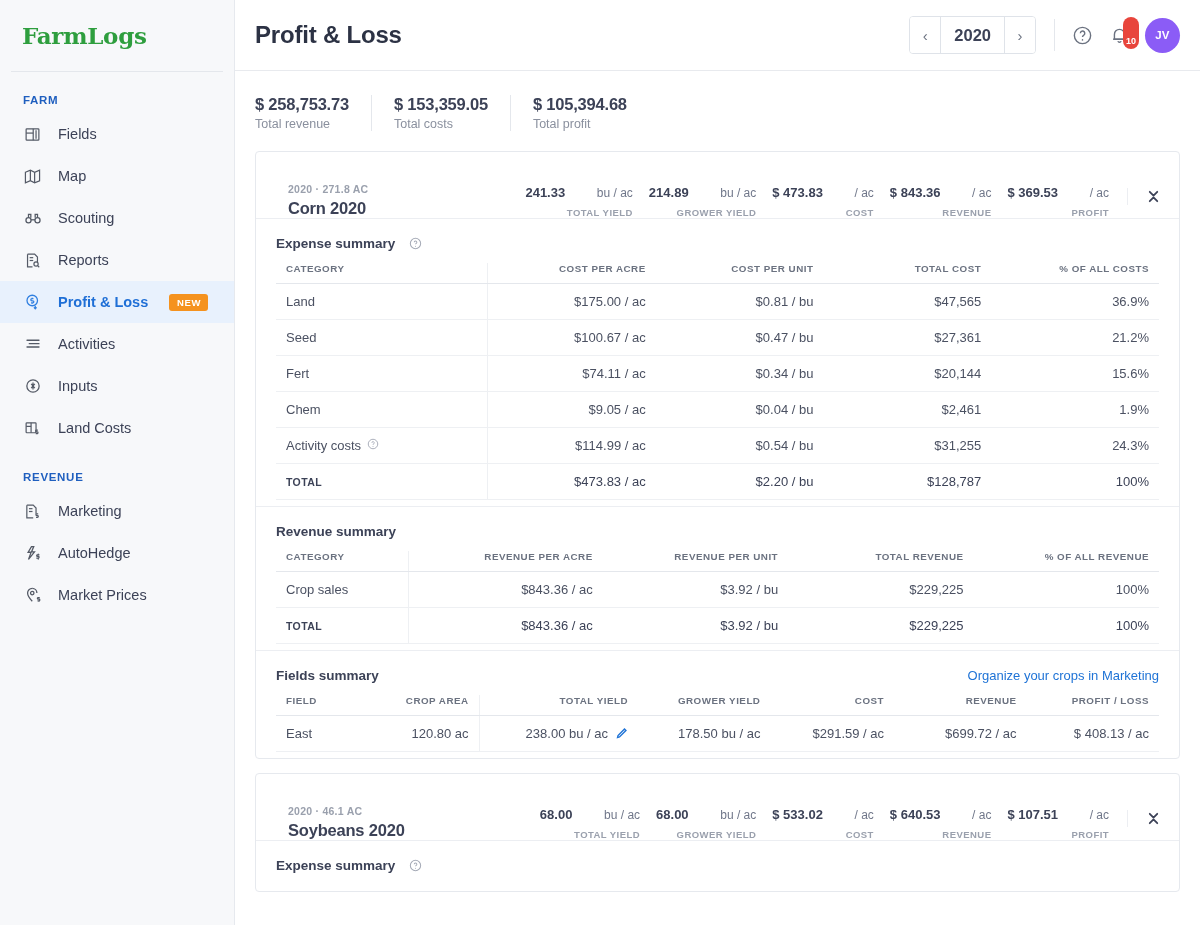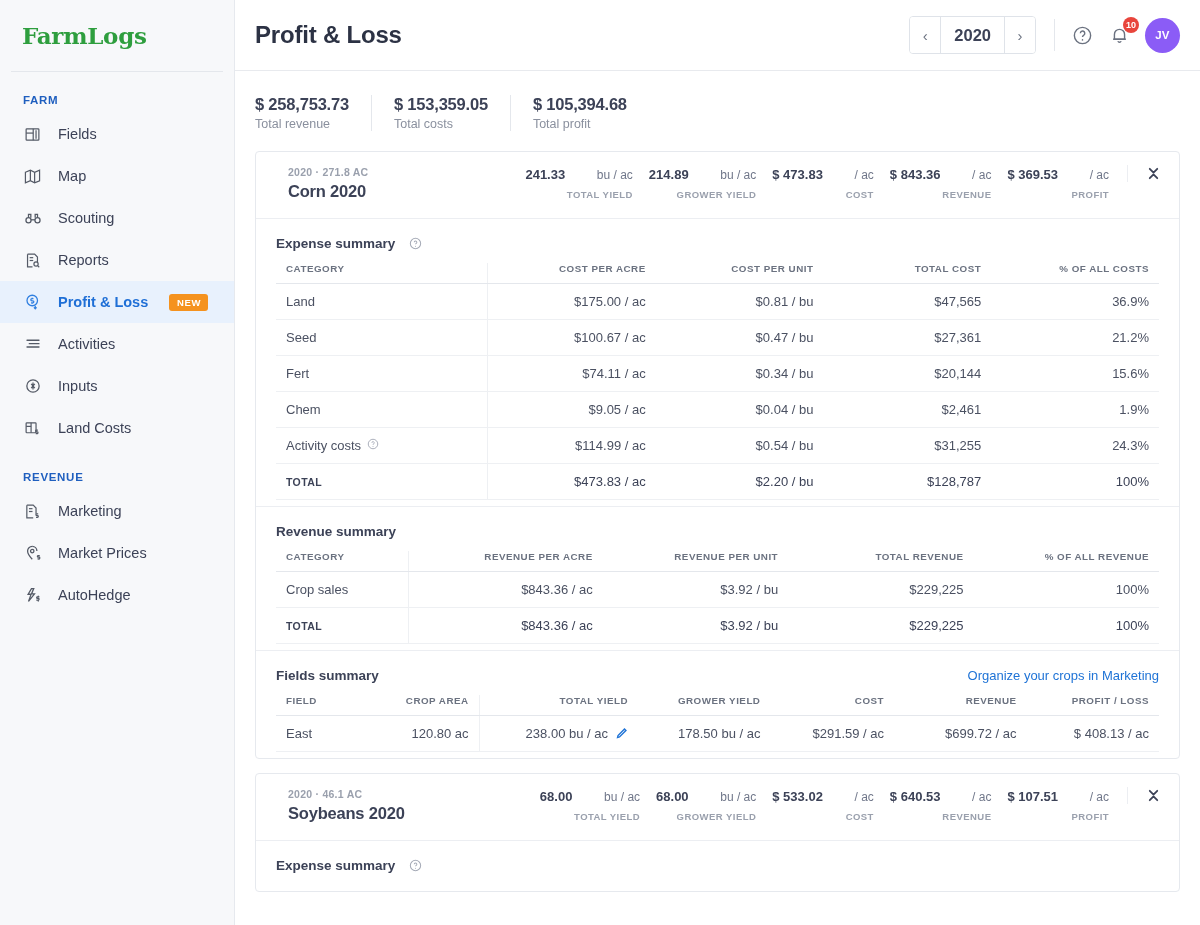"10" .bell-badge { padding: 0 3px -> 16px 3px }
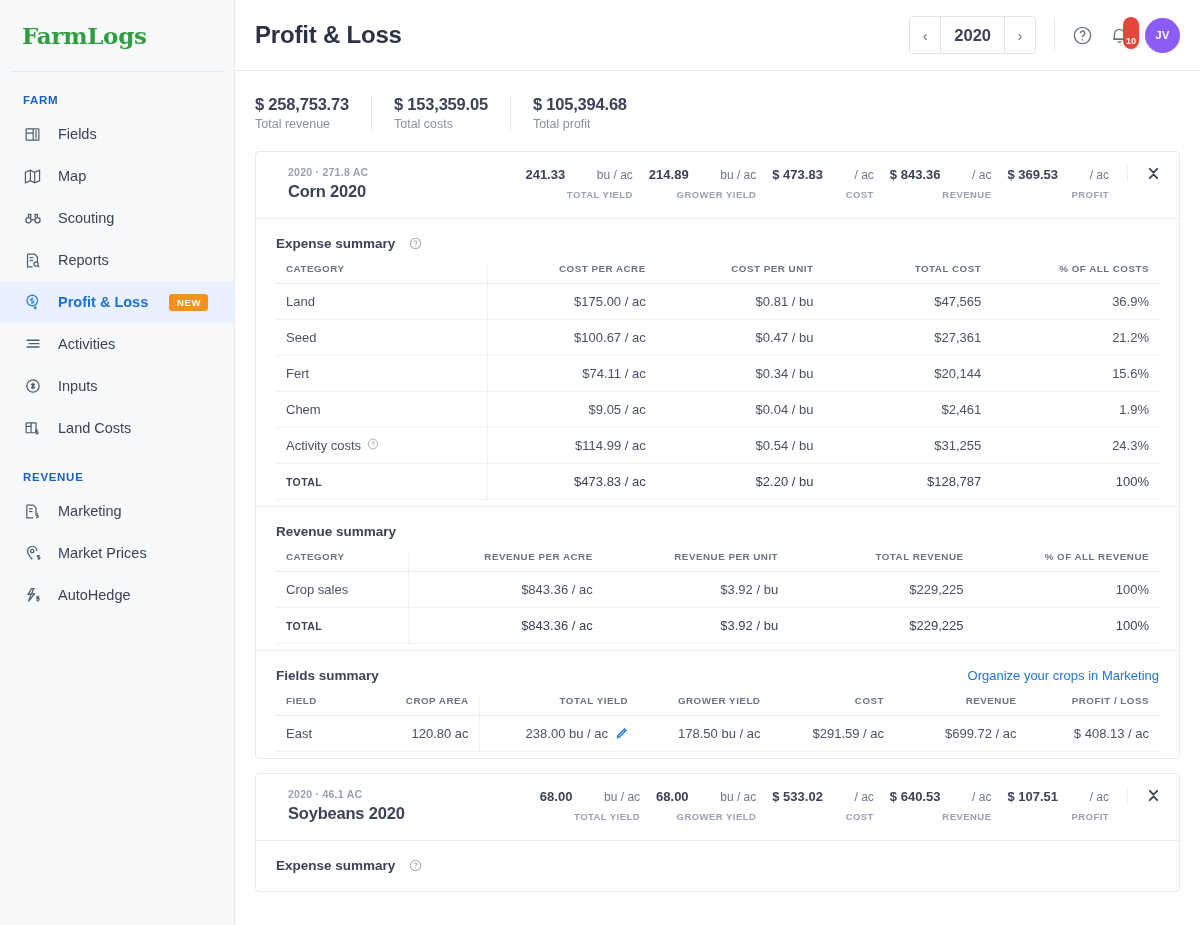"2020 · 271.8 AC" .card-head { align-items: flex-start -> flex-end }
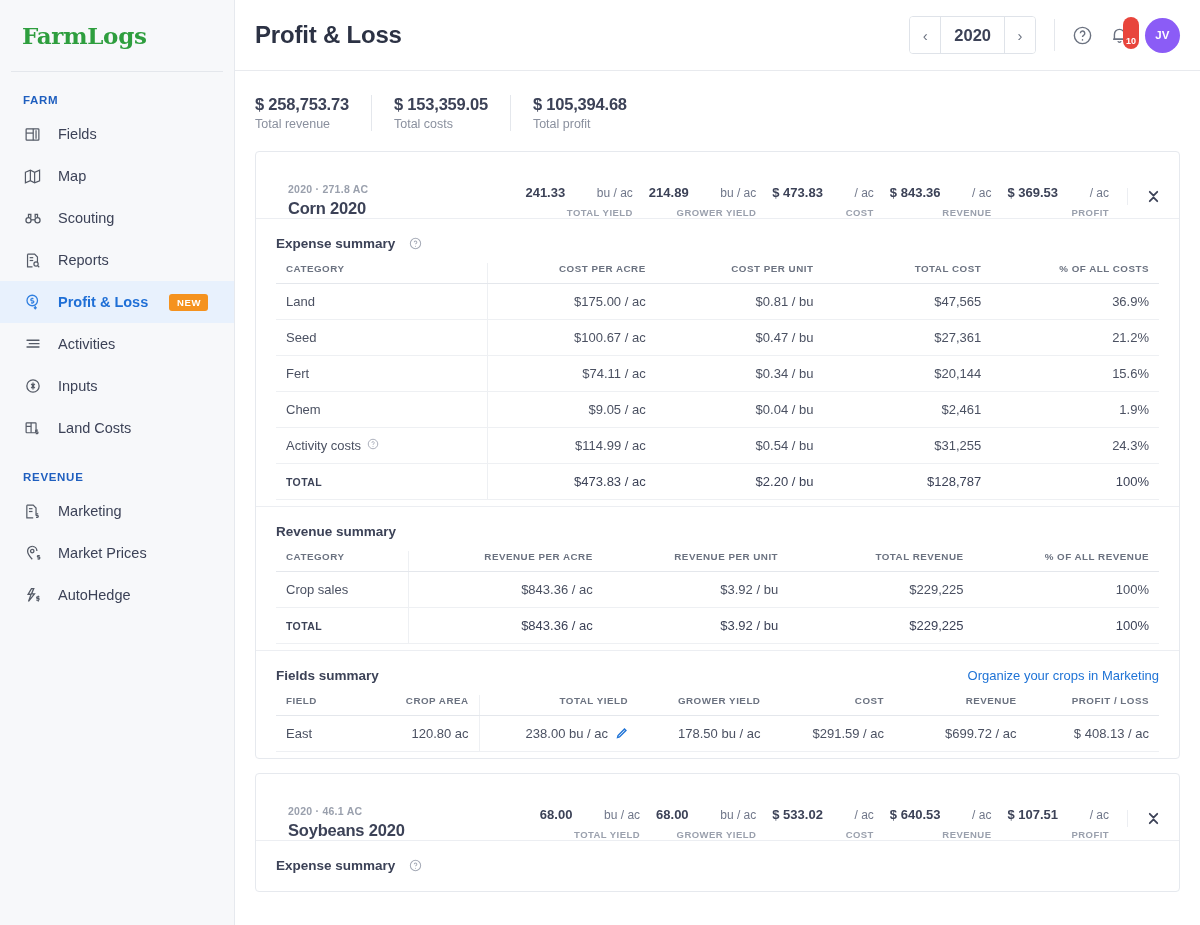"Market Prices" div.sb-item { order: before "AutoHedge" -> after "AutoHedge" }
